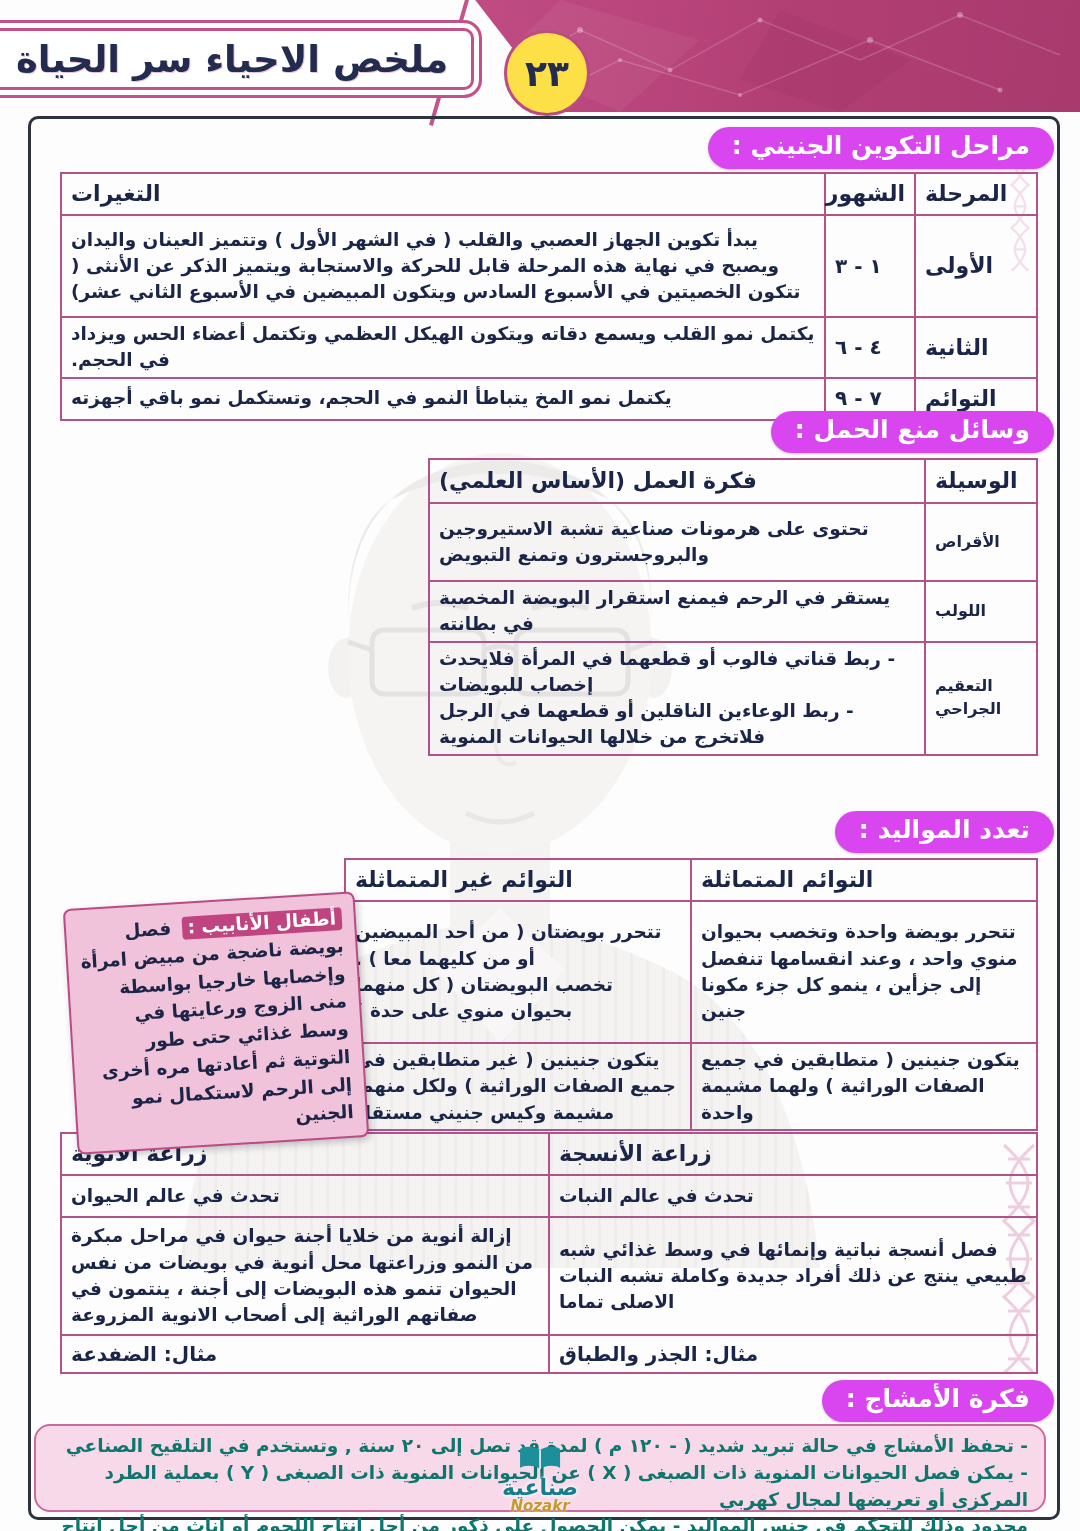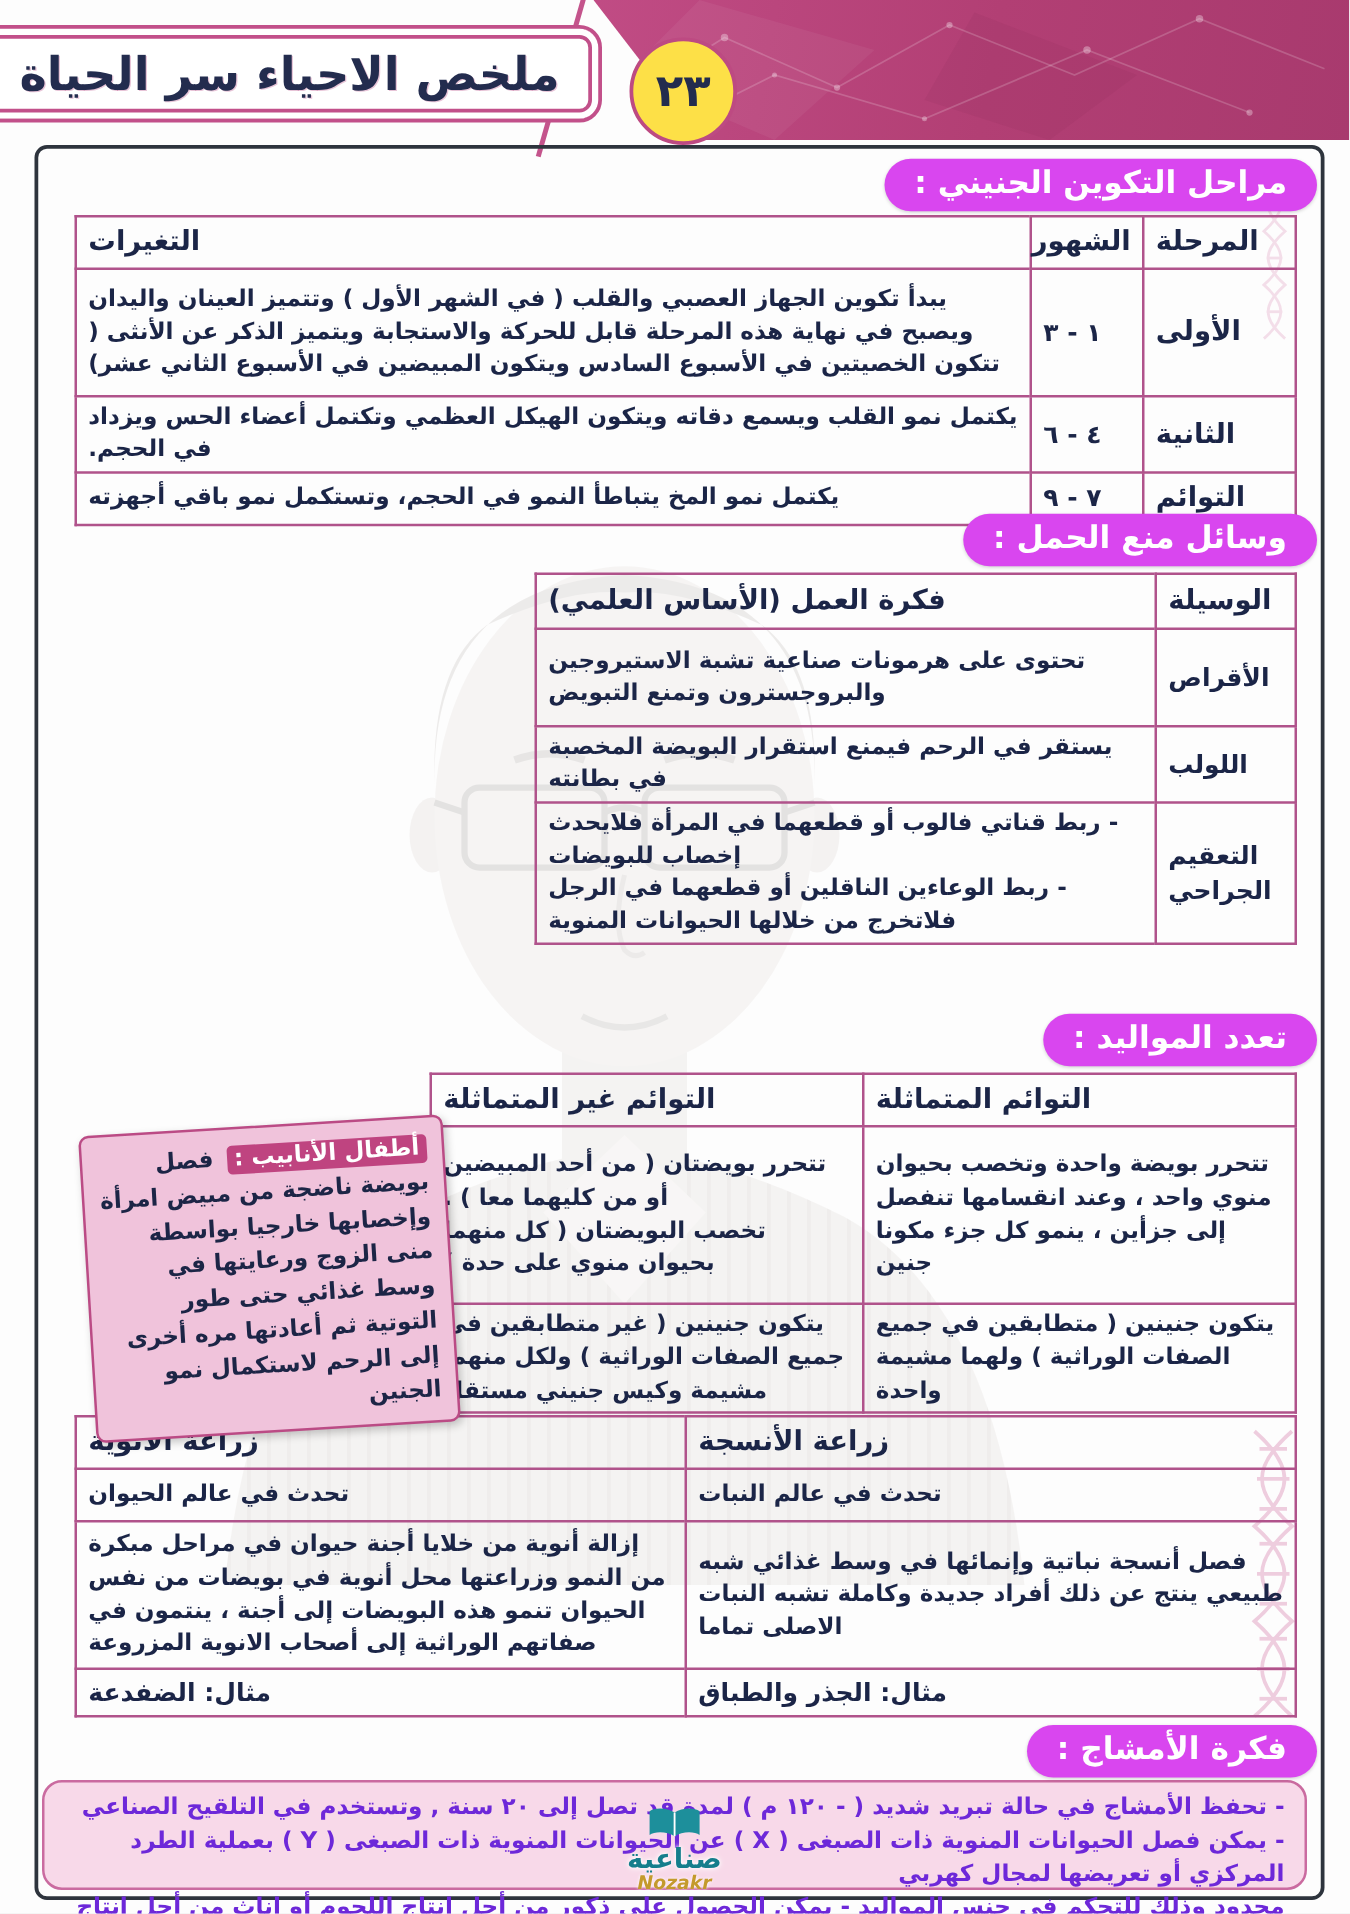"الأقراص" .tbl2 .method { font-size: 20px -> 16px }
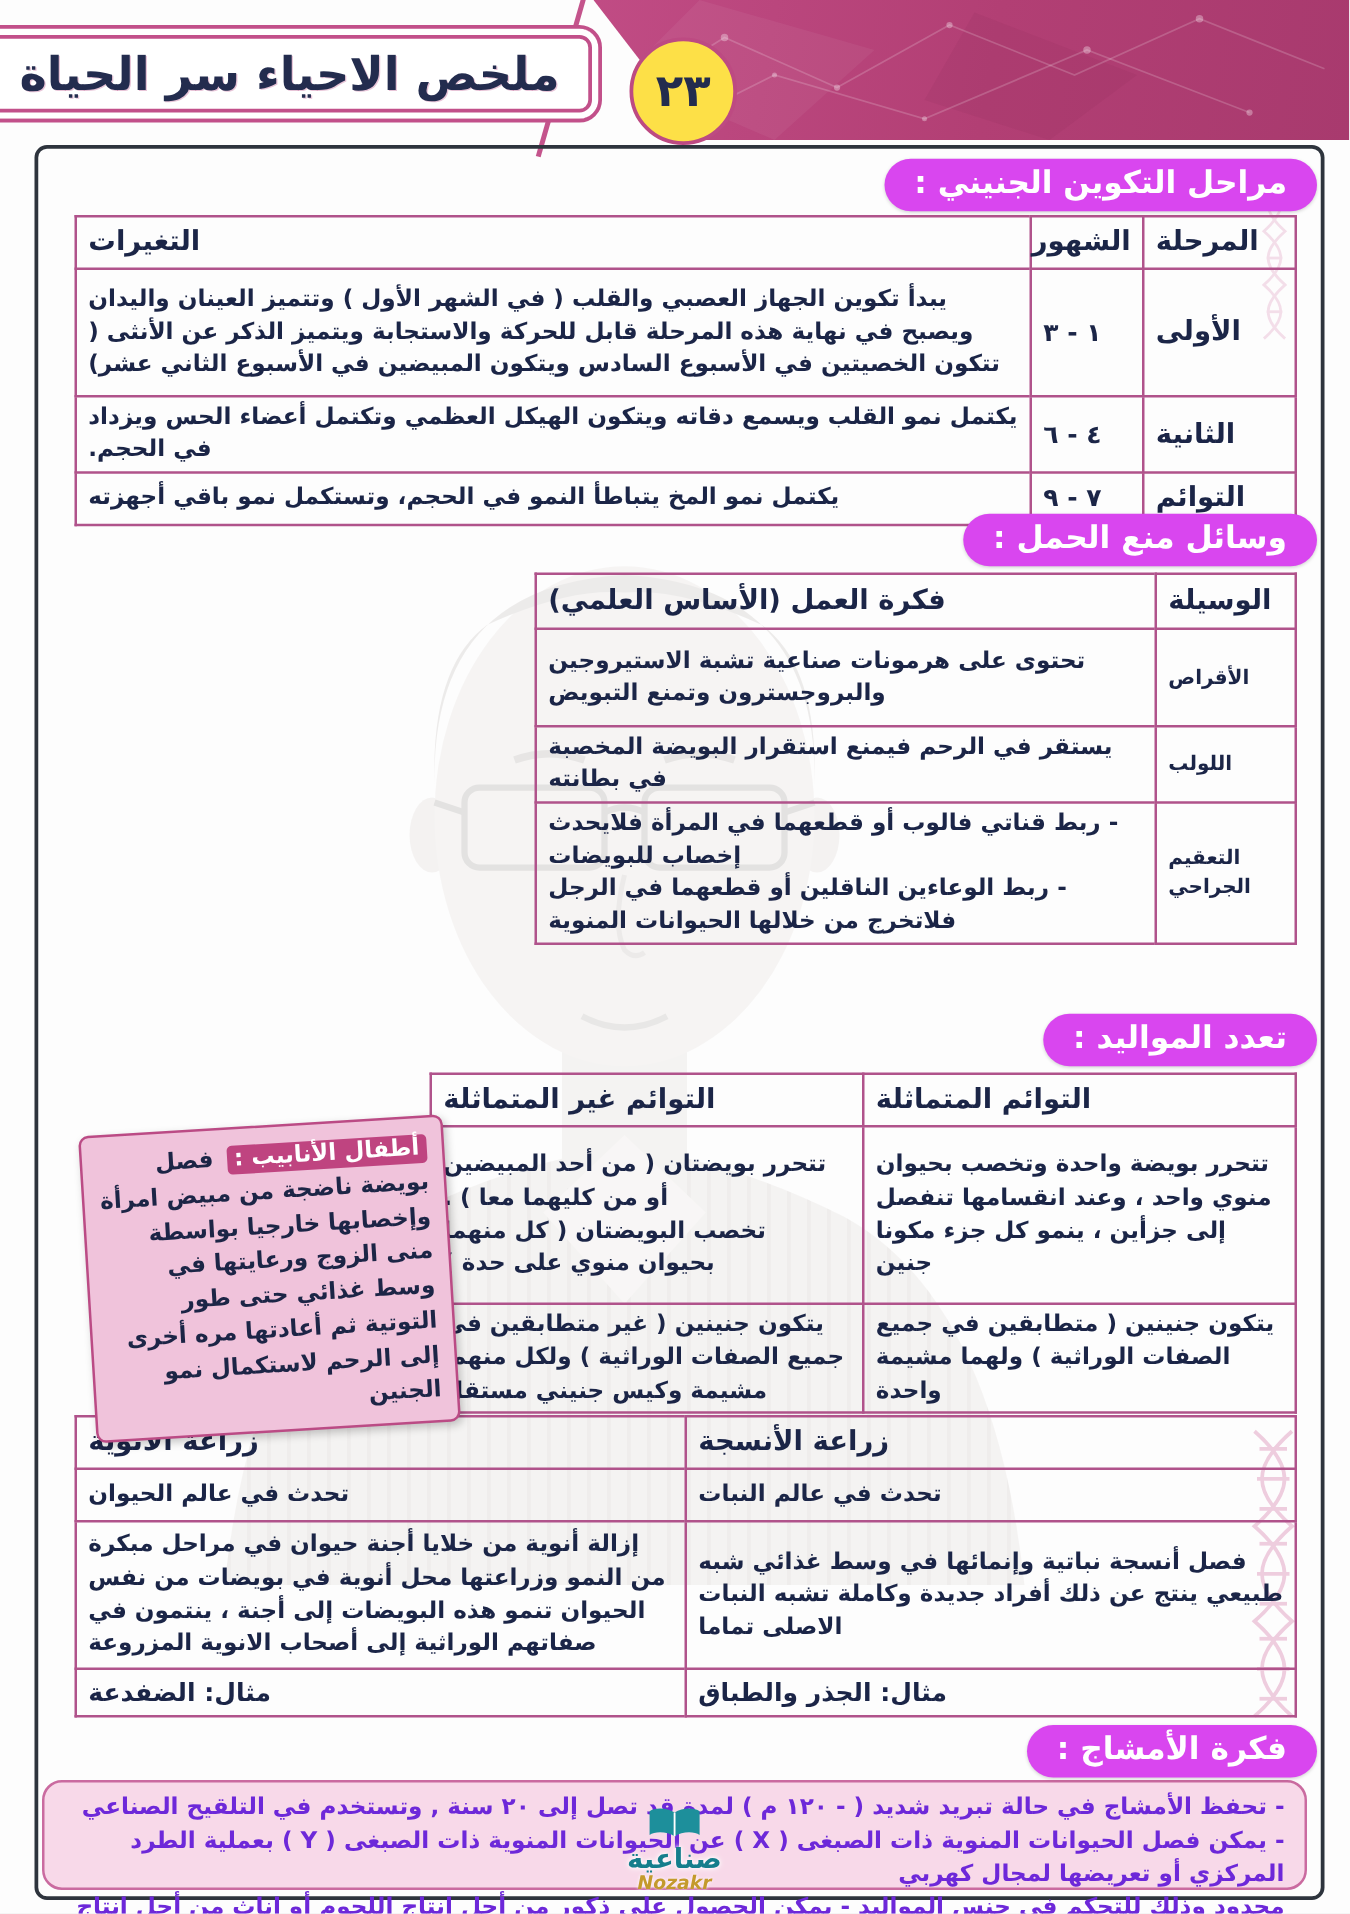"- تحفظ الأمشاج في حالة" .gamete-box { color: #6d28d9 -> #0f766e }
